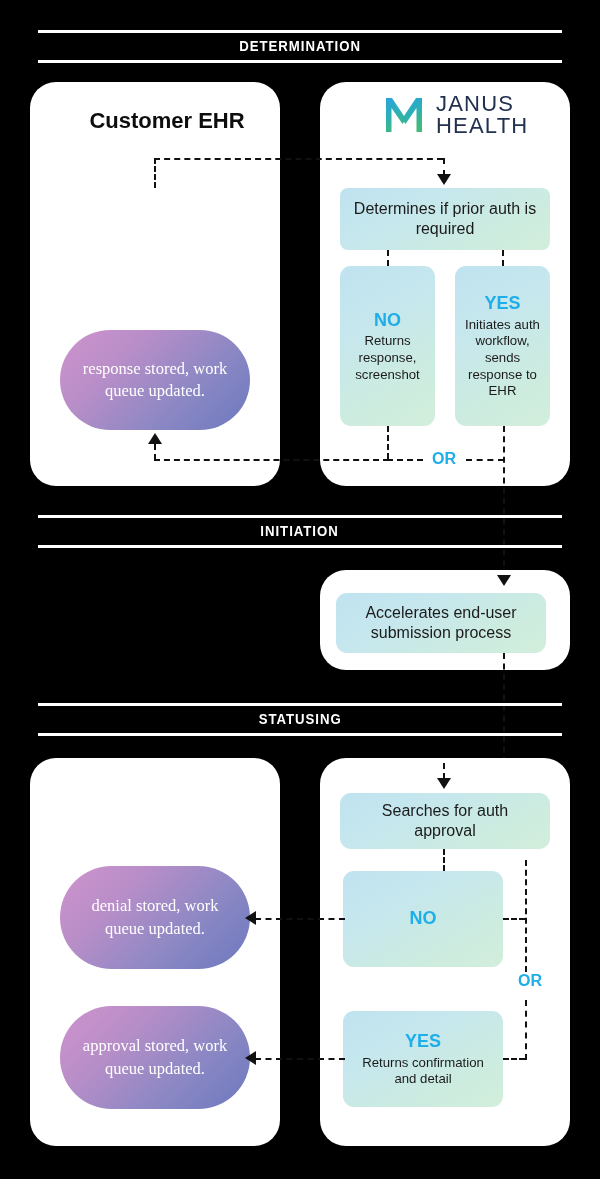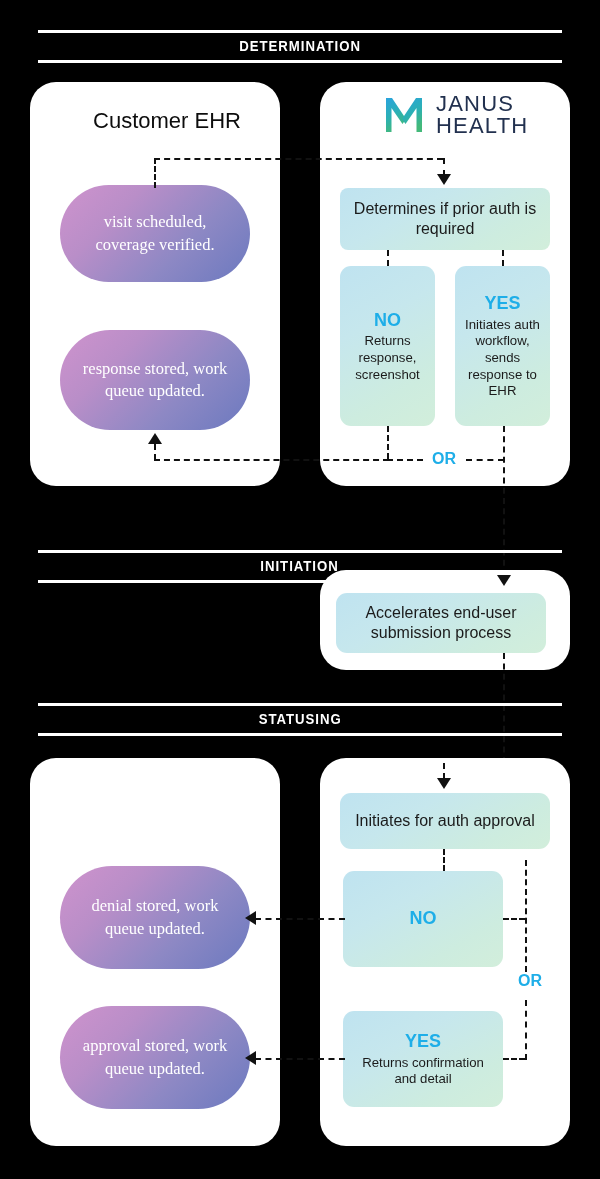"Customer EHR" .panel-title { font-weight: normal -> bold }
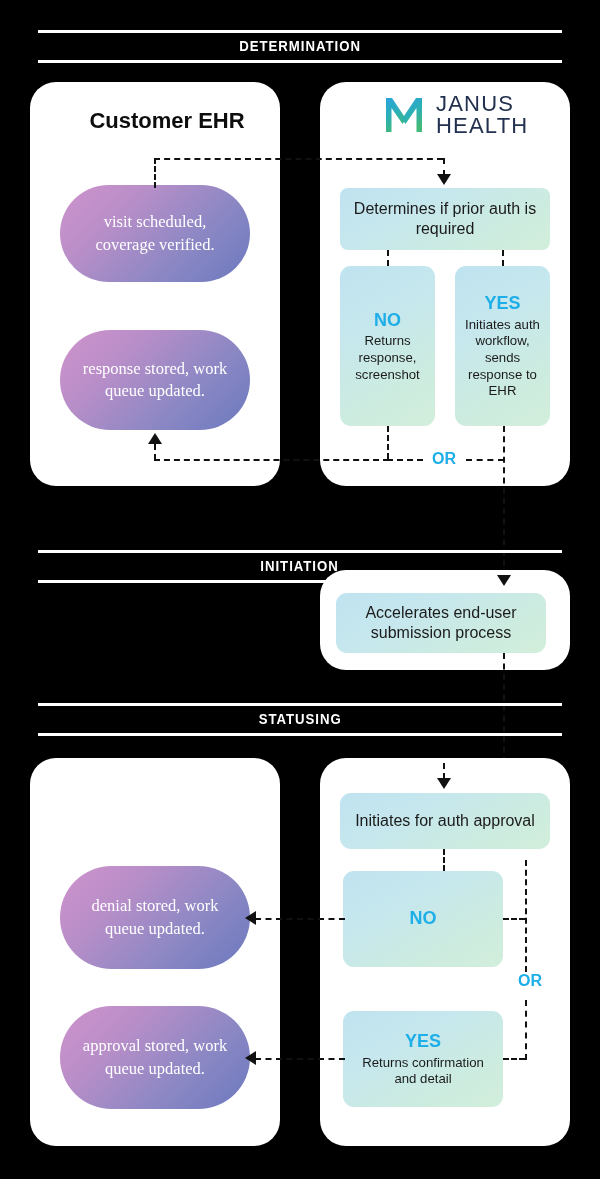"visit scheduled, coverage verified." div.pill { html: <div>visit scheduled, coverage verified.</div> -> none }
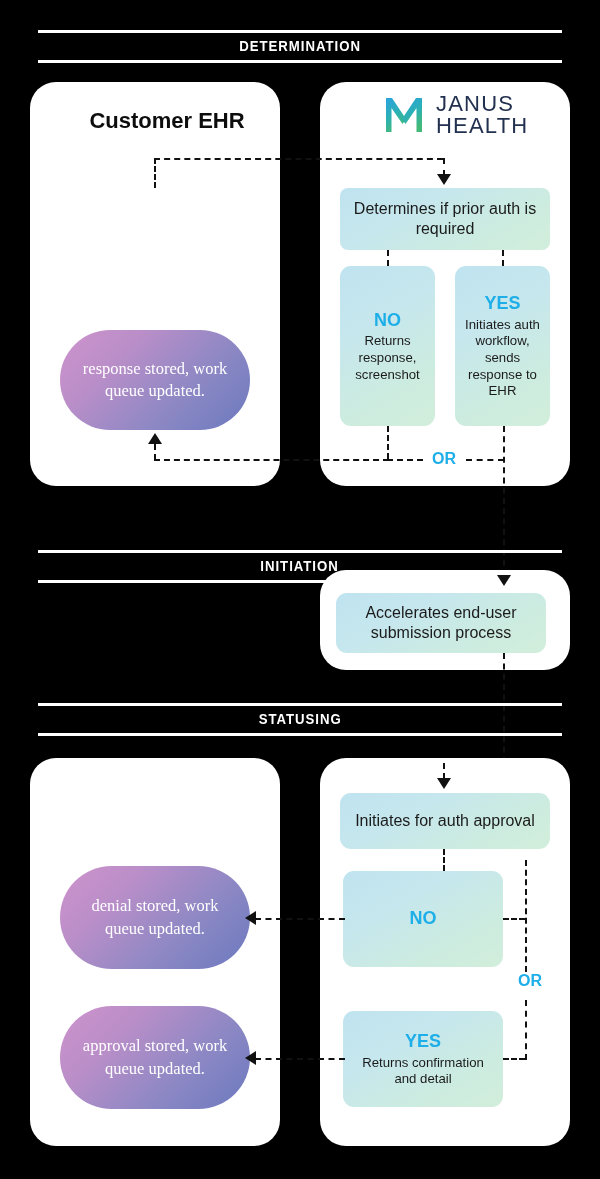"INITIATION" div.band { top: 550px -> 515px }
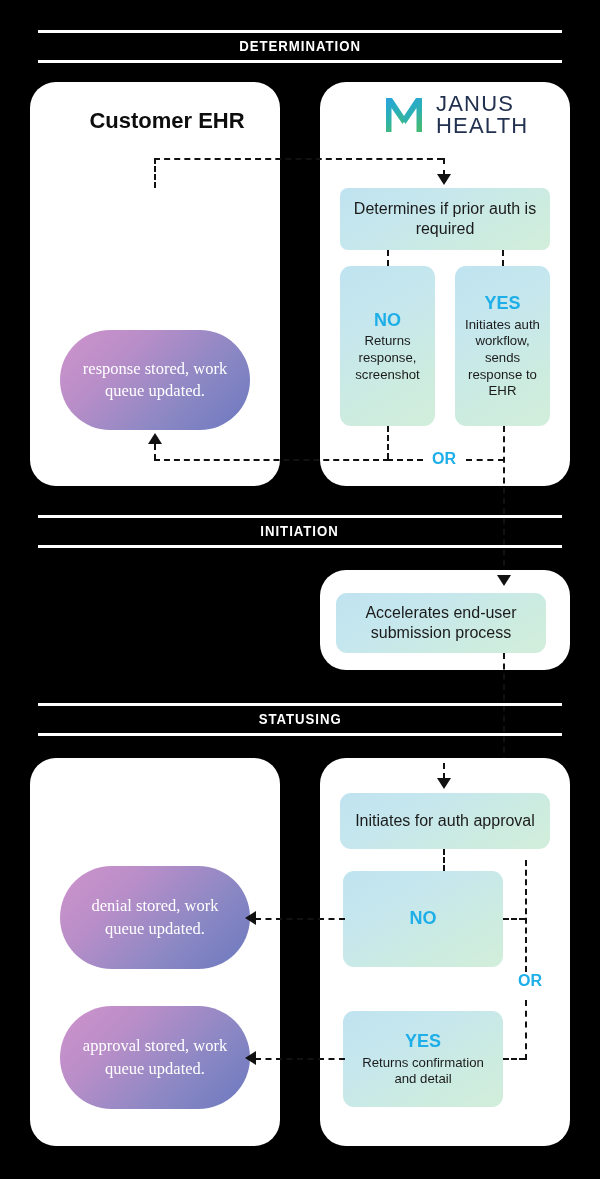"Initiates for auth approval" div.tealbox { text: Initiates -> Searches }
